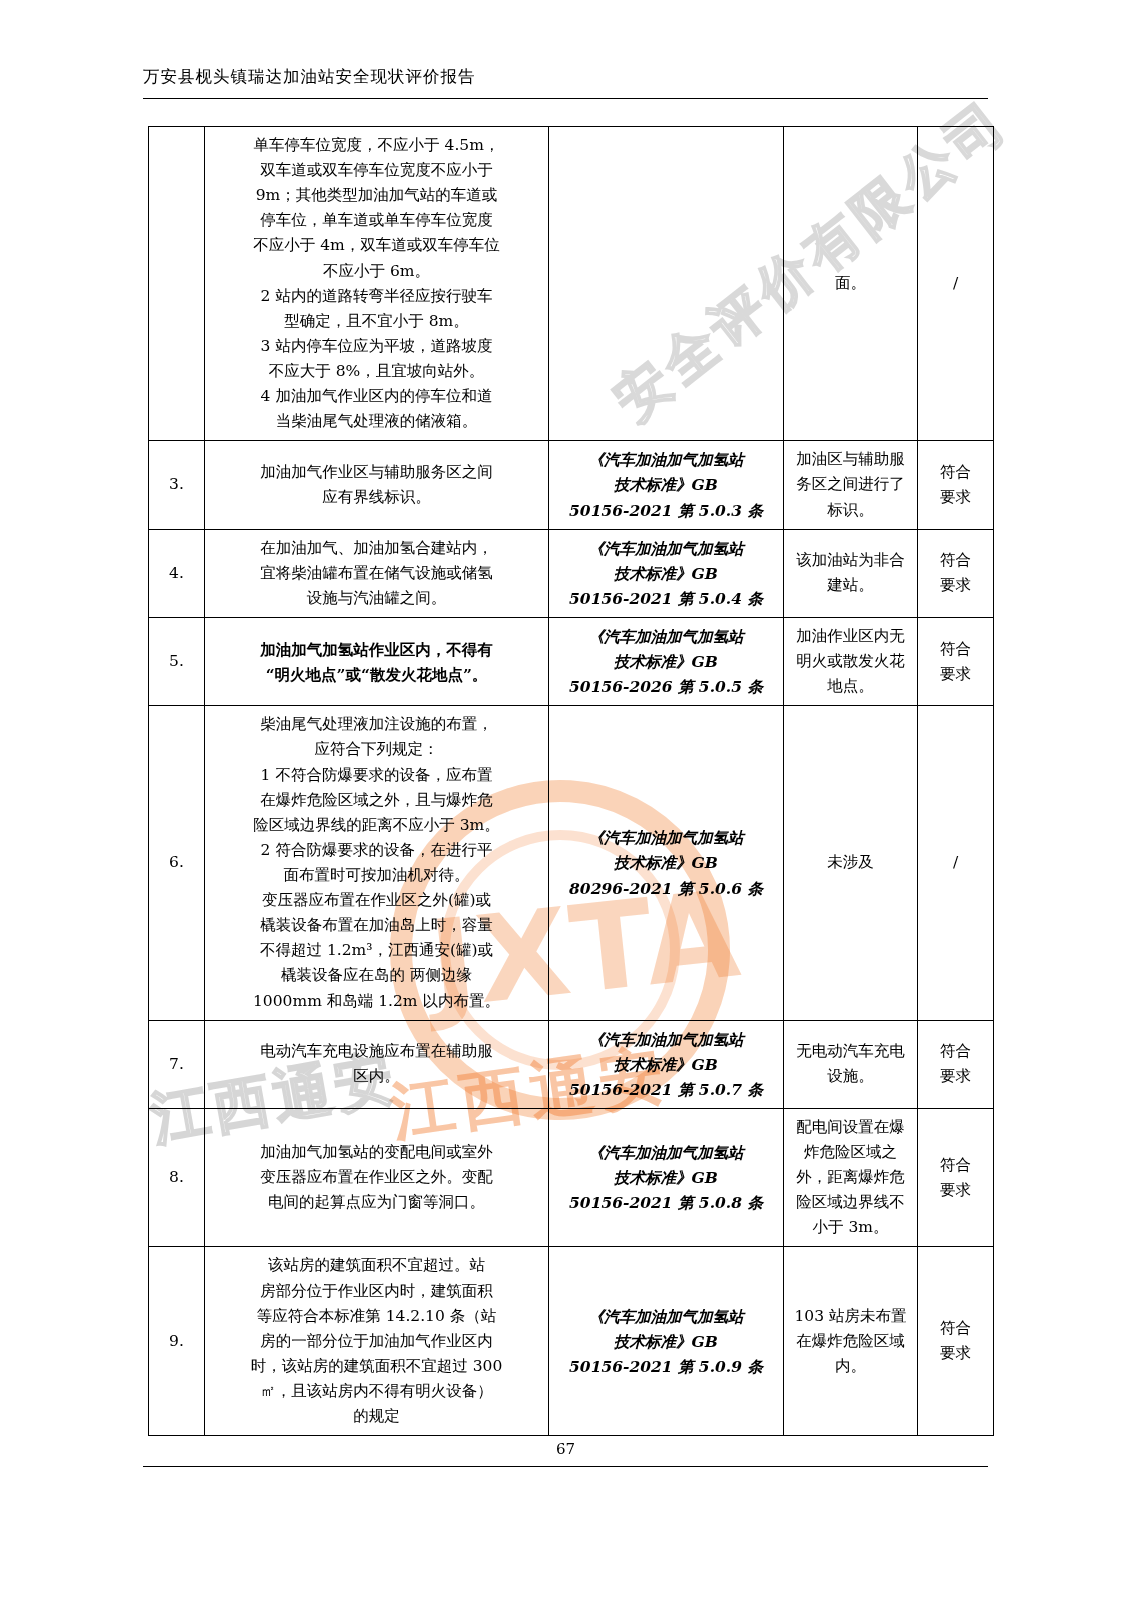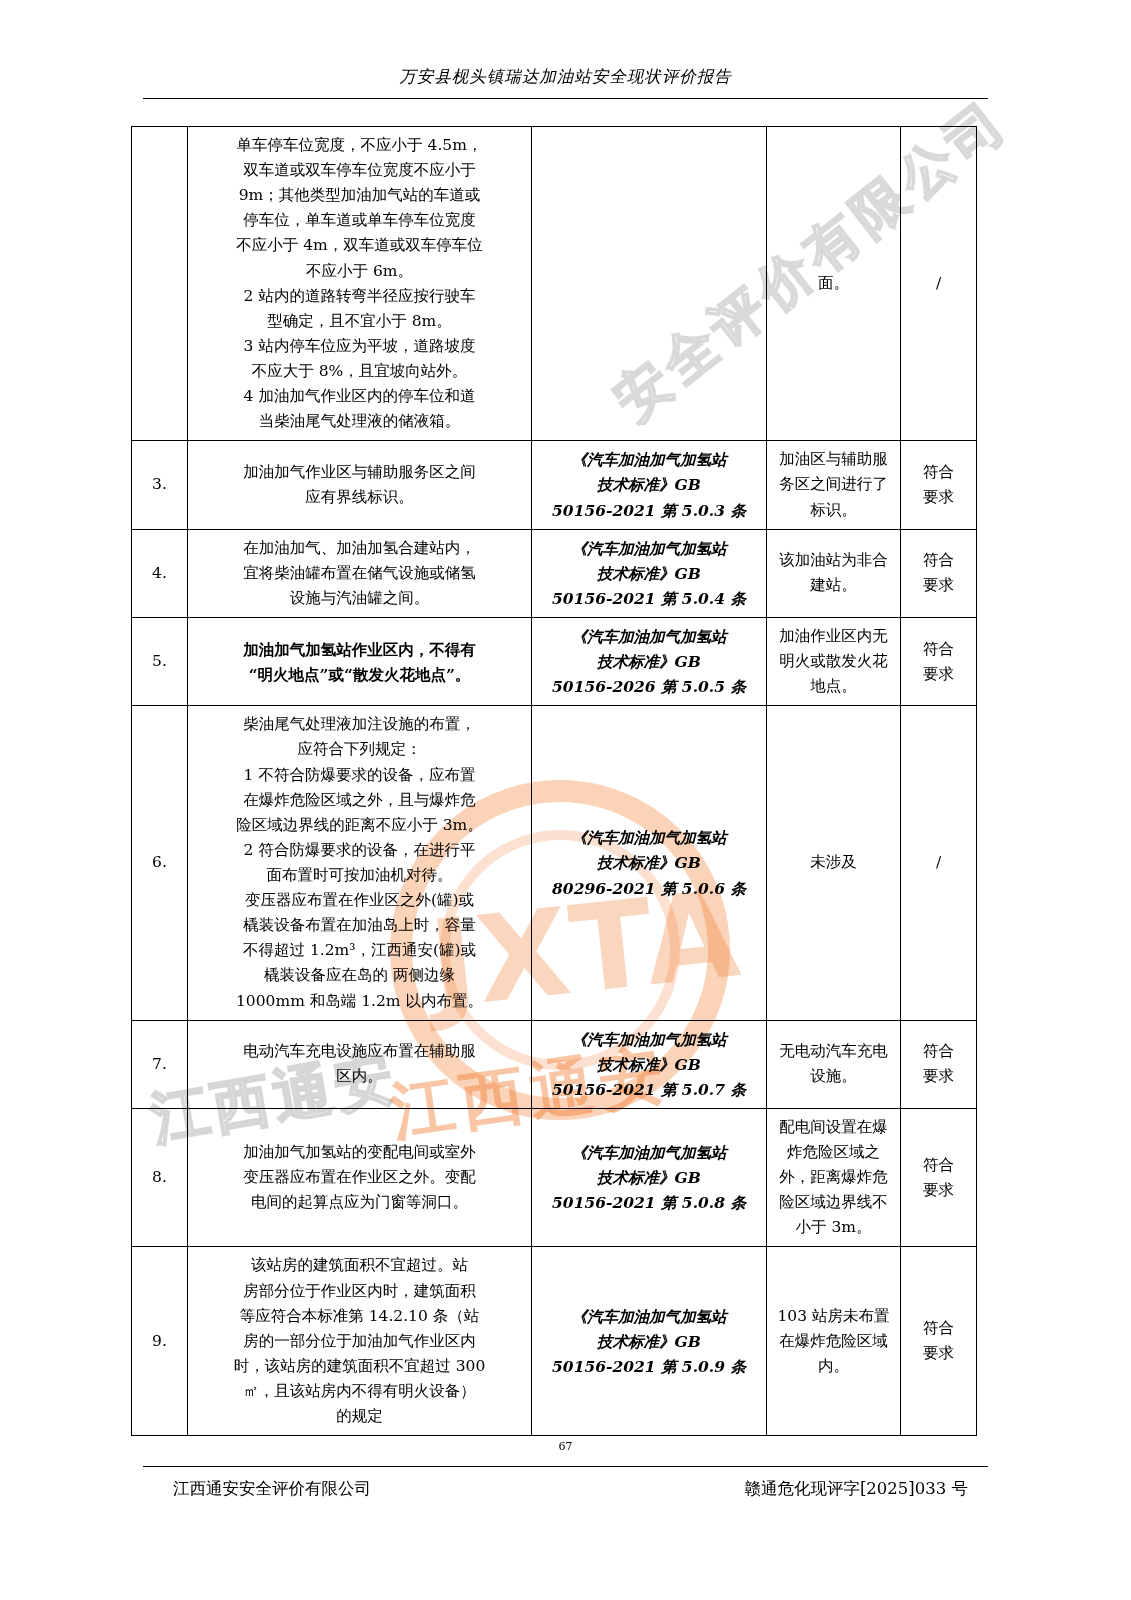"万安县枧头镇瑞达加油站安全现状评价报告" .doc-header { font-style: italic -> none; text-align: center -> left }
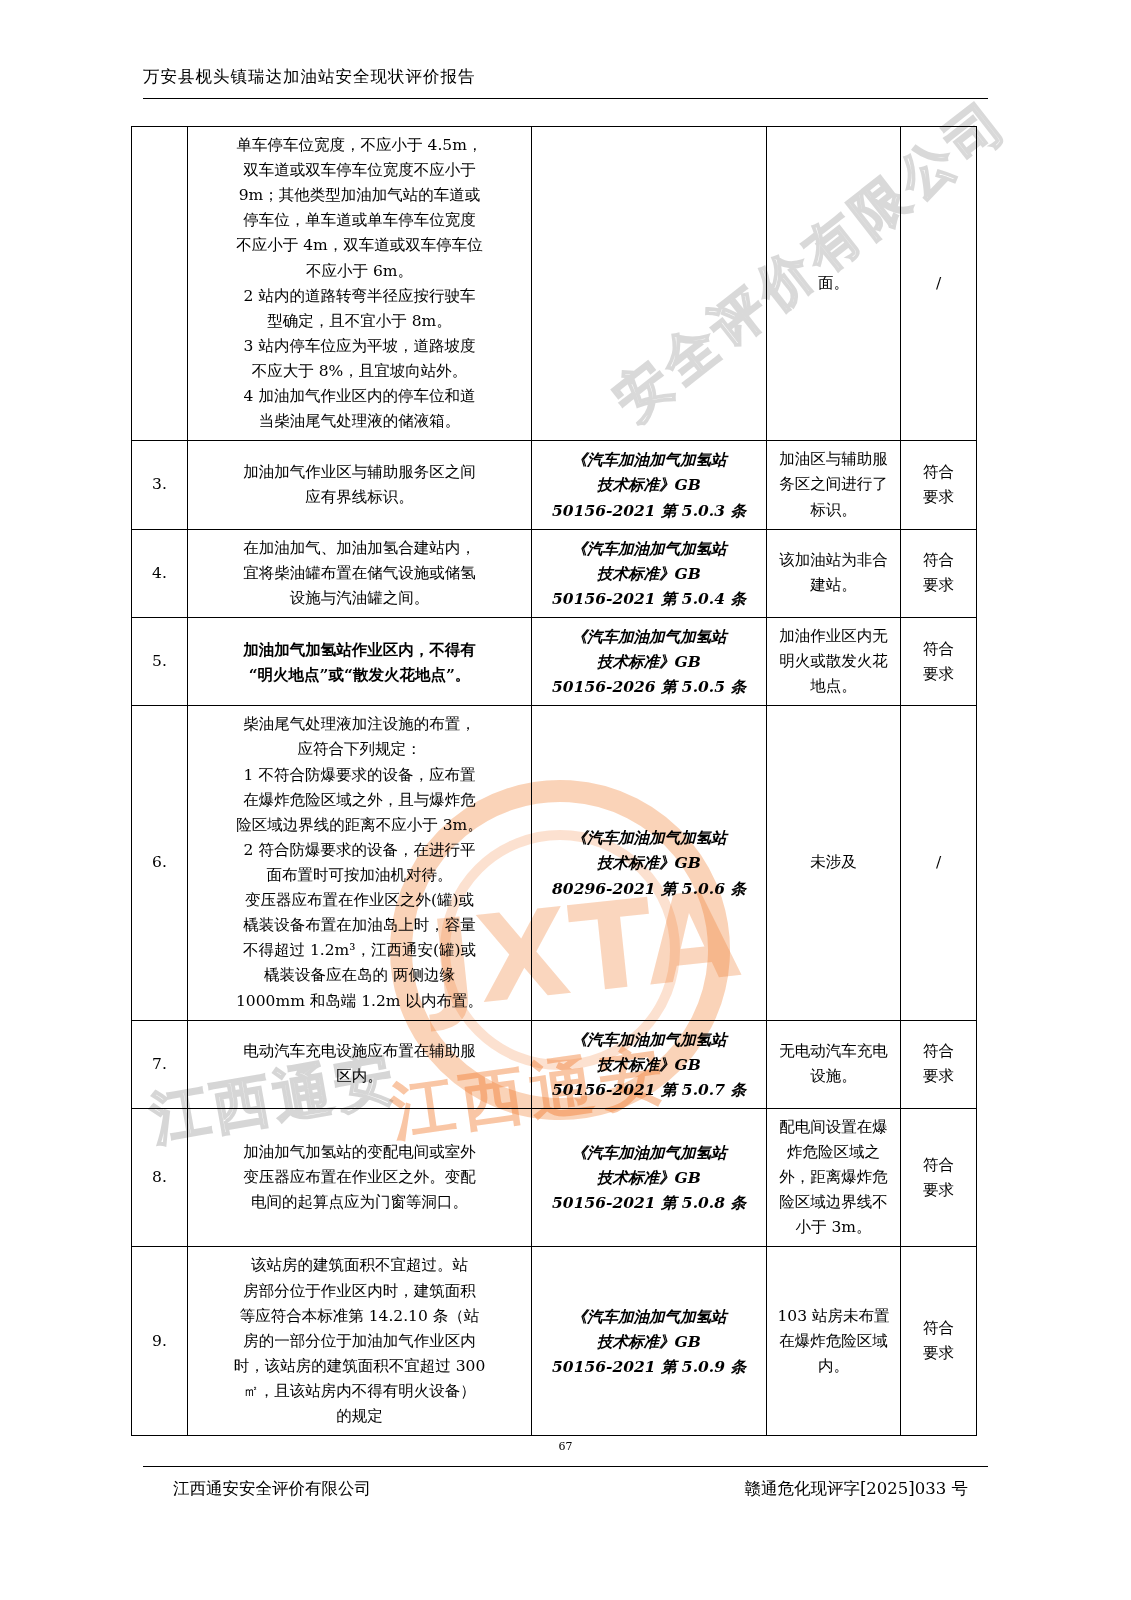"单车停车位宽度，不应小于 4.5m，" .tbl-wrap { left: 131px -> 148px }
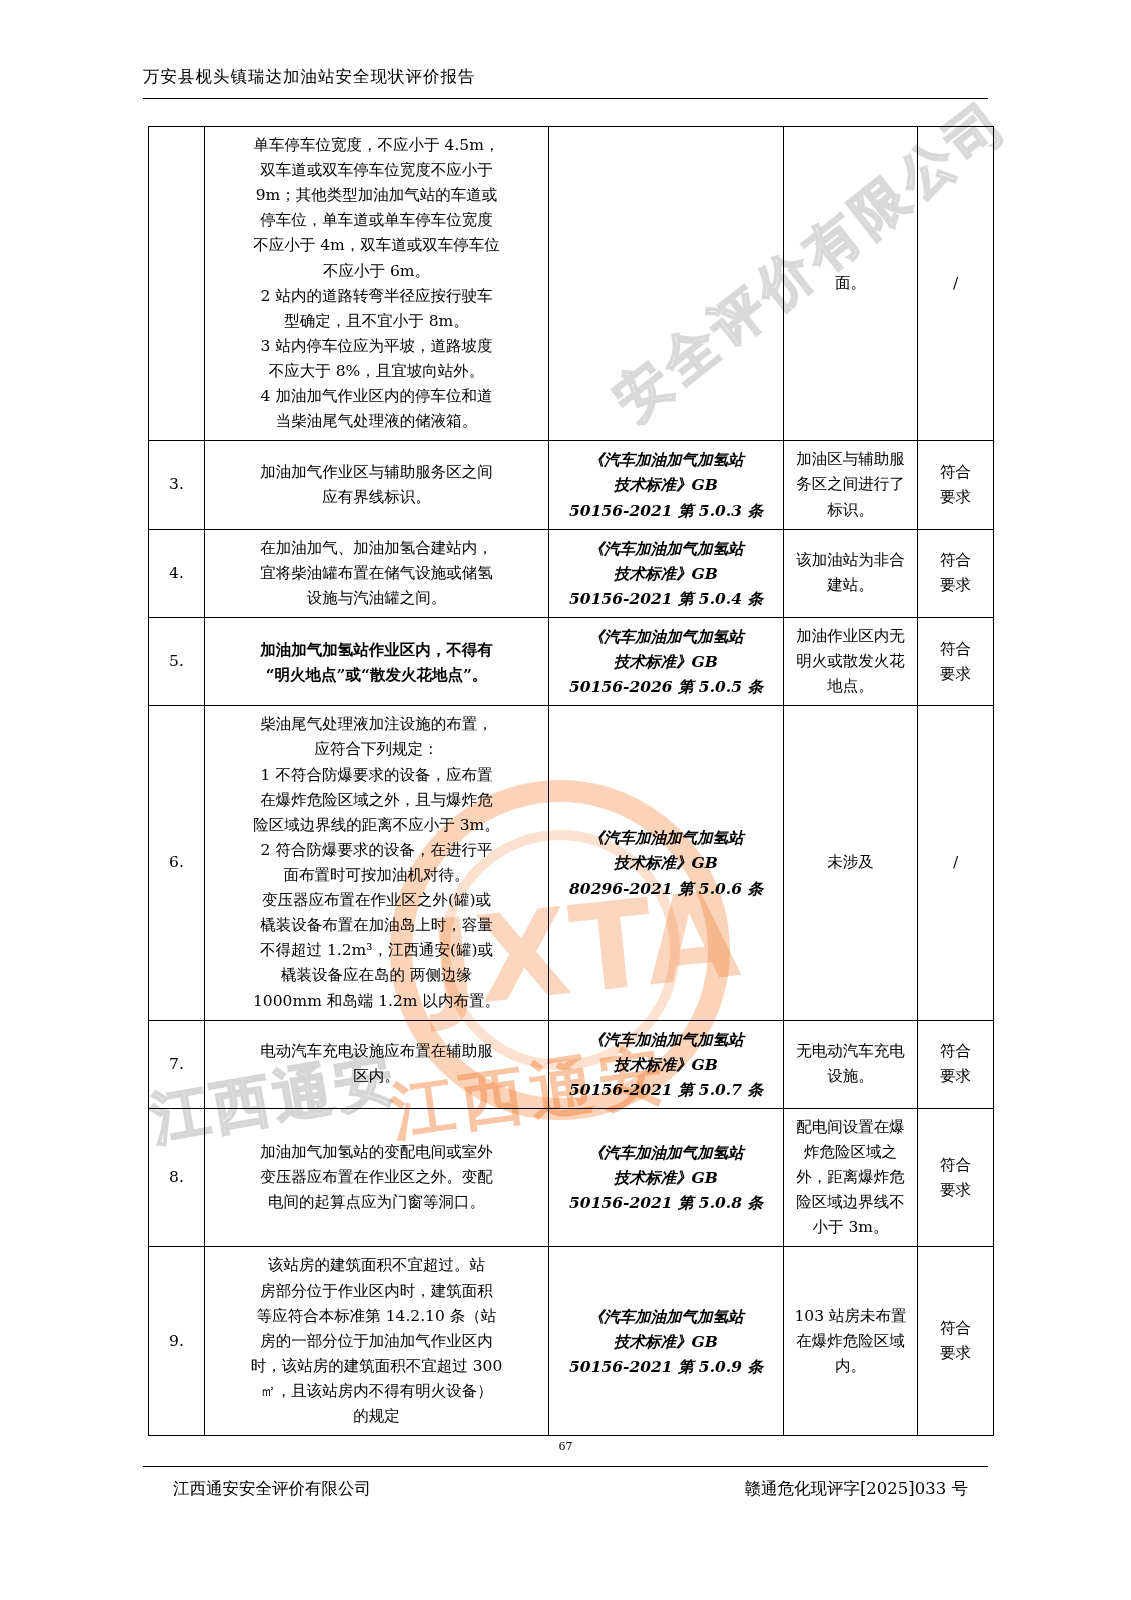"67" .page-number { font-size: 11px -> 15px }
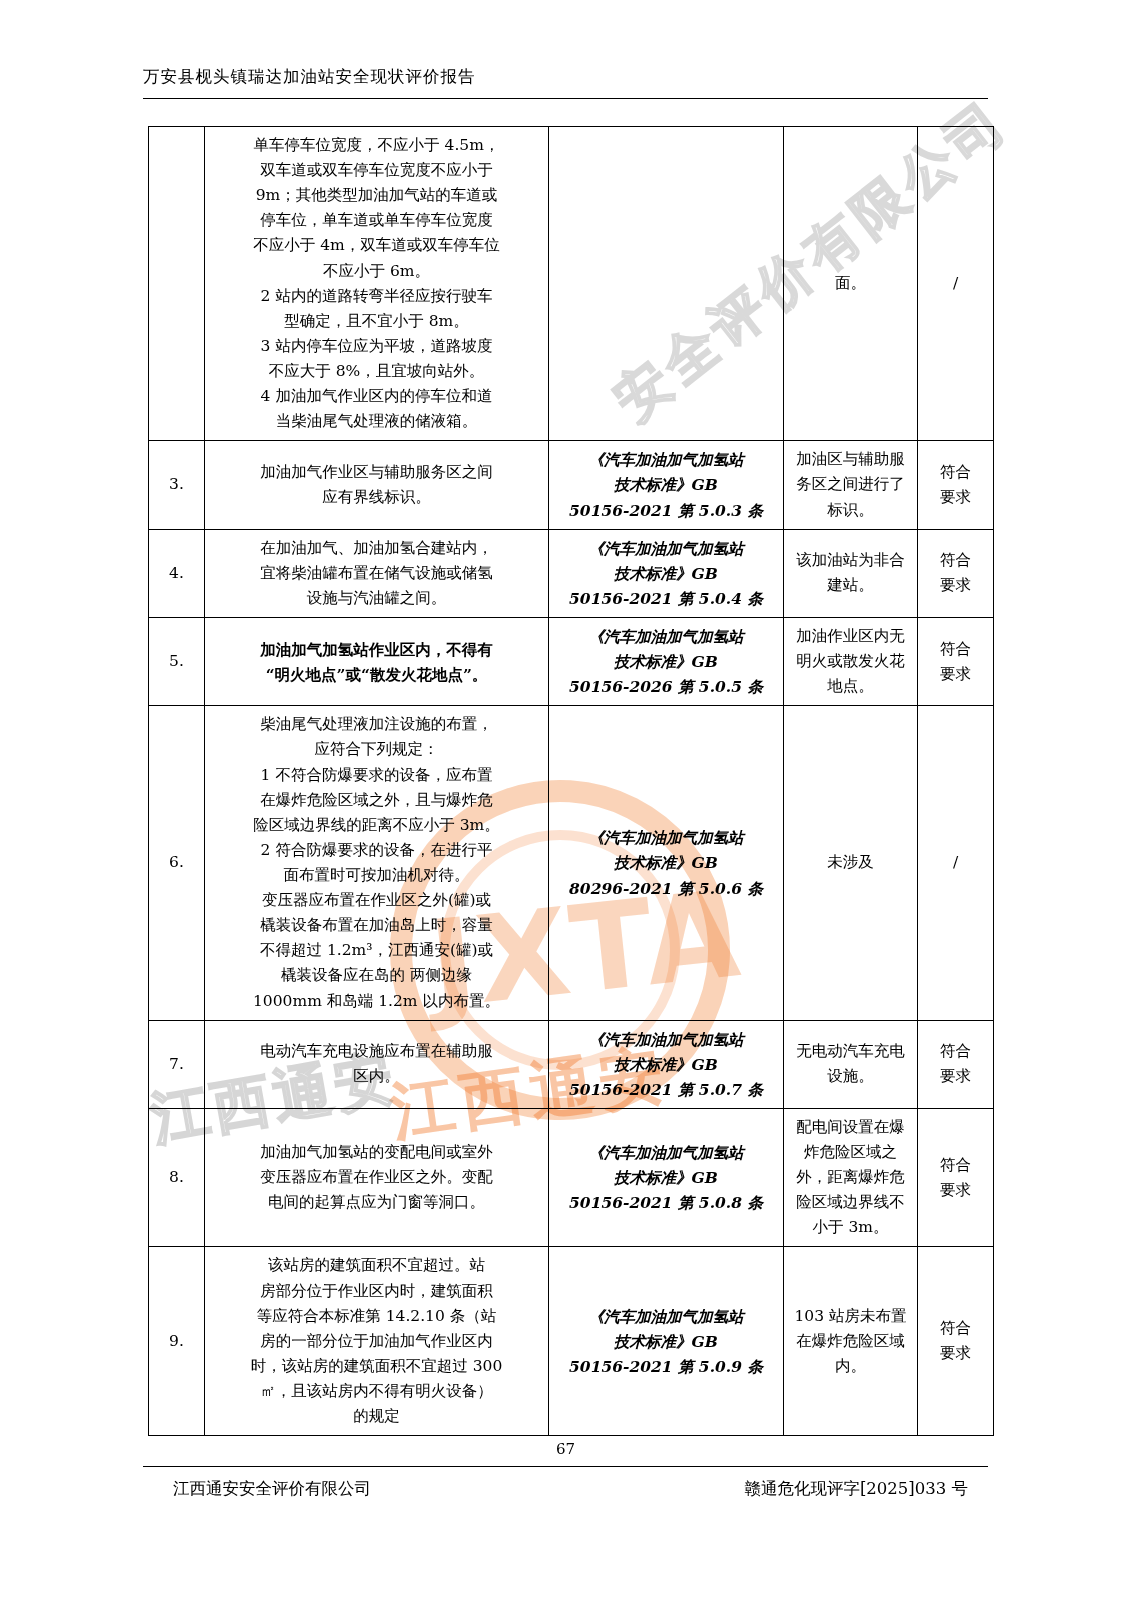"江西通安安全评价有限公司" div.footer-row { html: <div> <div>江西通安安全评价有限公司</div> <div>赣通危化现评字[2025]033 号</div> </div> -> none }
